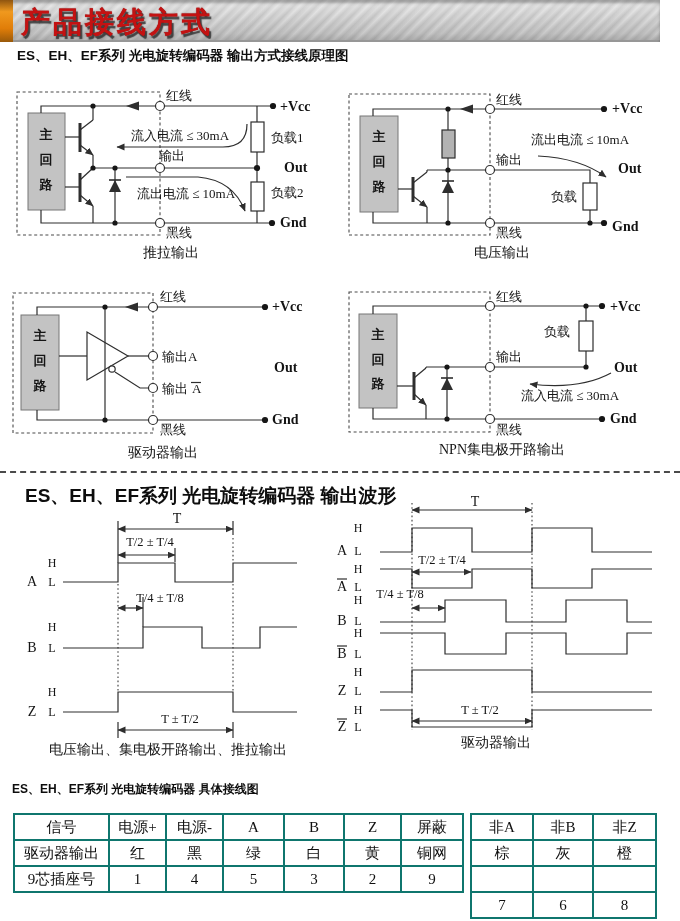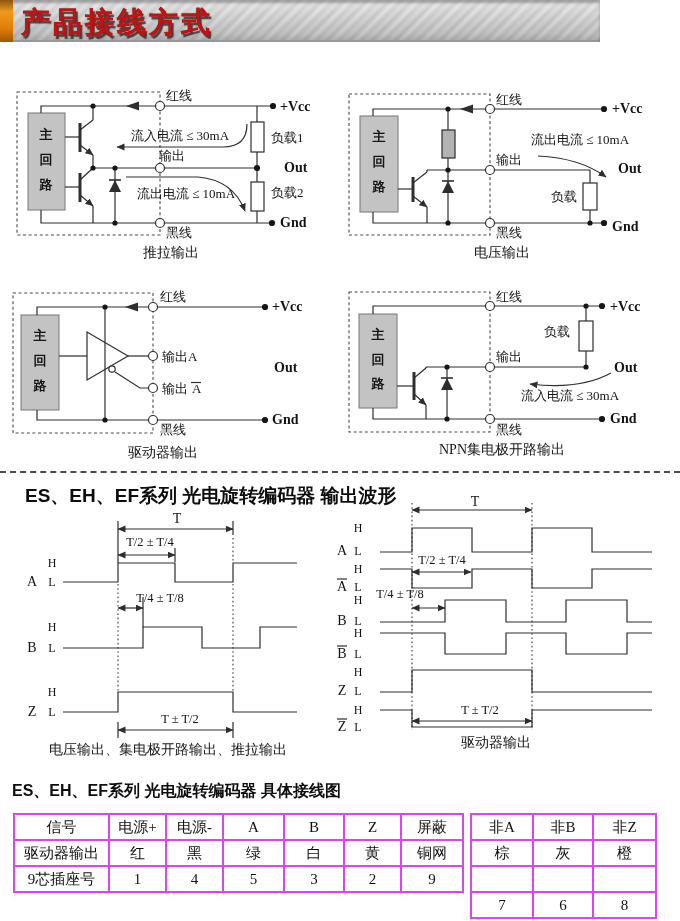"产品接线方式" .banner { width: 600px -> 660px }
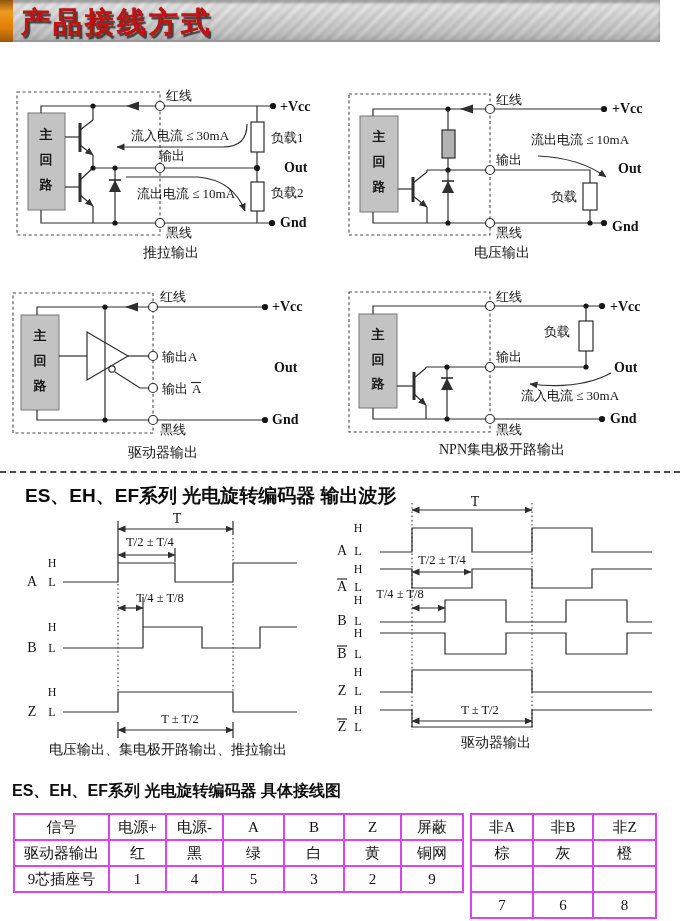"ES、EH、EF系列 光电旋转编码器 输出方式接线原理图" div.sec-title { html: none -> <div>ES、EH、EF系列 光电旋转编码器 输出方式接线原理图</div> }
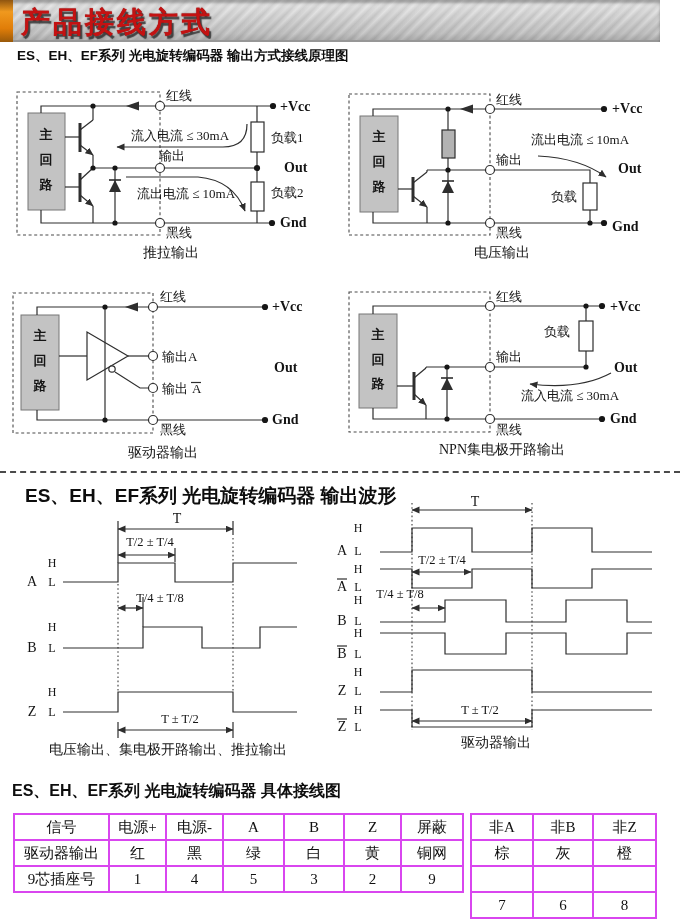"ES、EH、EF系列 光电旋转编码器 具体接线图" .st3 { font-size: 16px -> 12px }
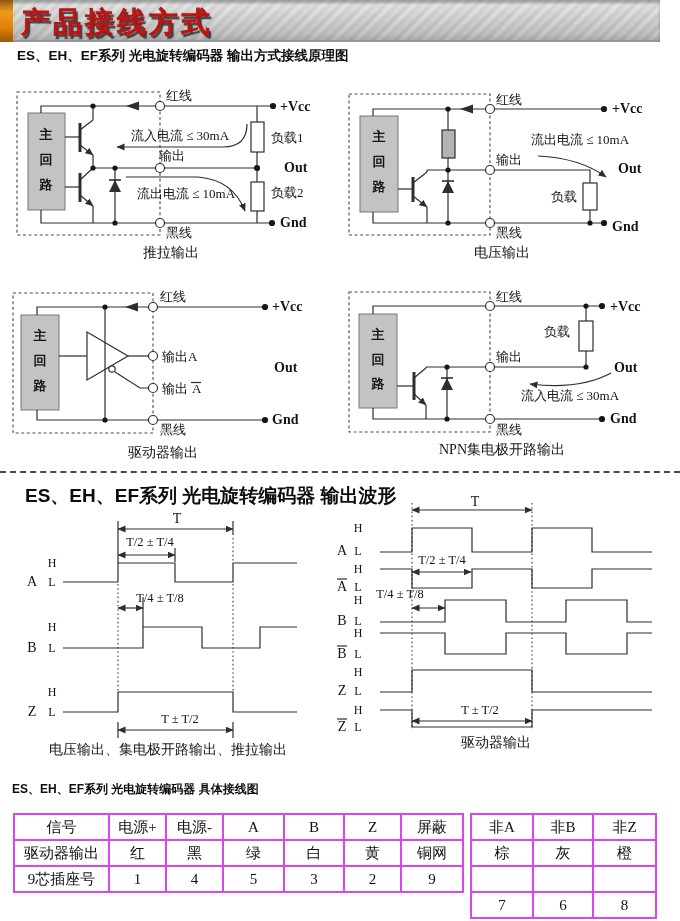"信号" .tbl td { border: 2px solid #d946ef -> 2px solid #0f766e }
